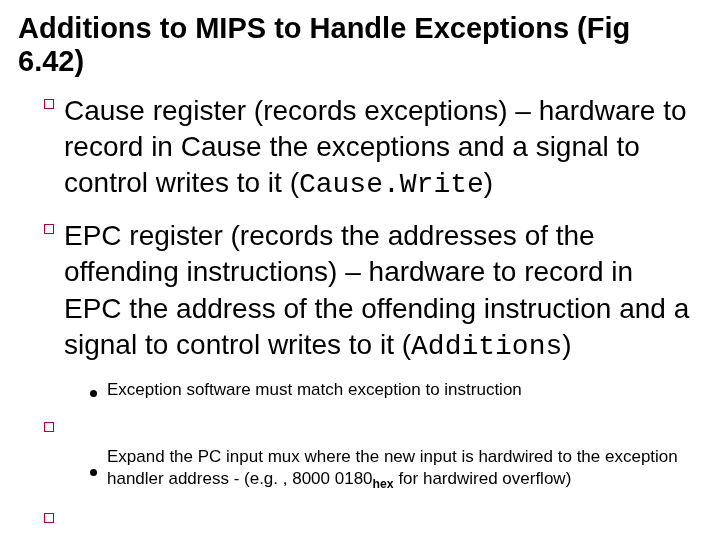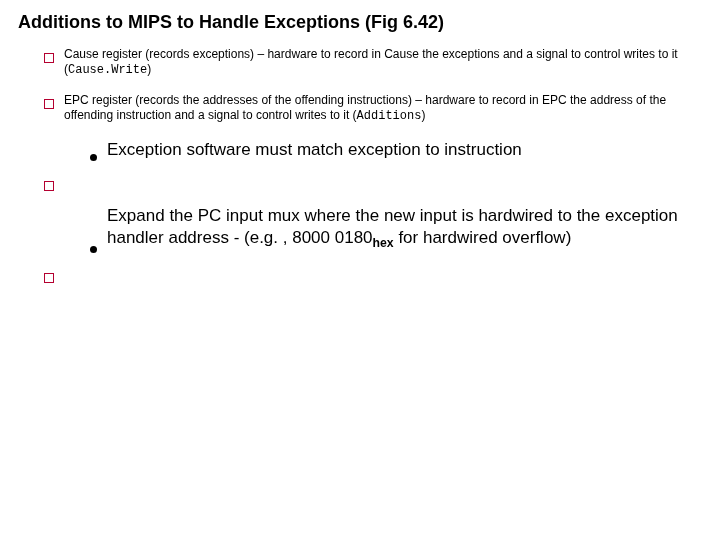"Additions to MIPS to Handle" .title { font-size: 18px -> 29px }
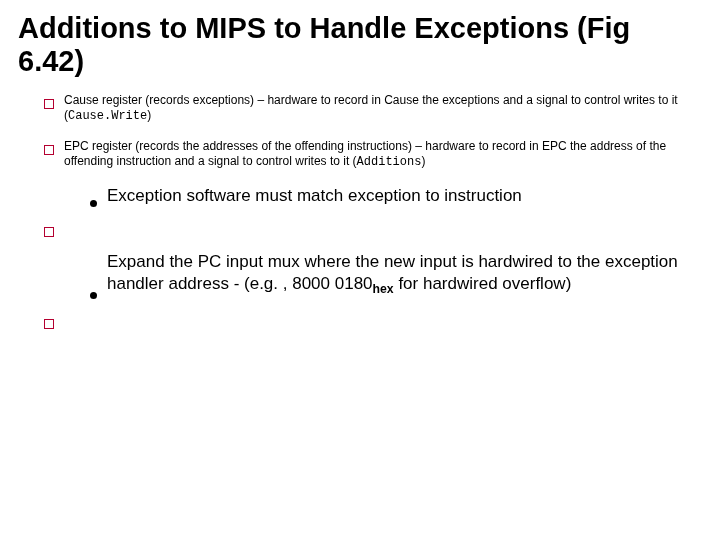"Cause register (records exceptions) –" .item-l1 .text { font-size: 12px -> 28px }
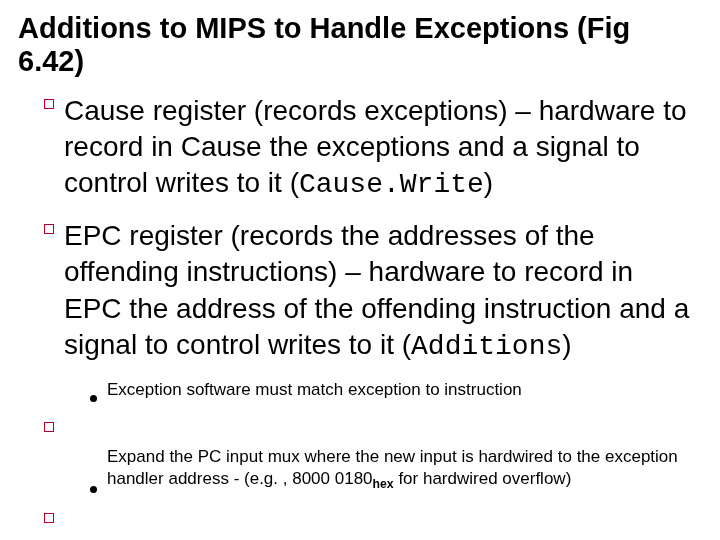"Exception software must match exception" .item-l2 { align-items: flex-end -> center }
